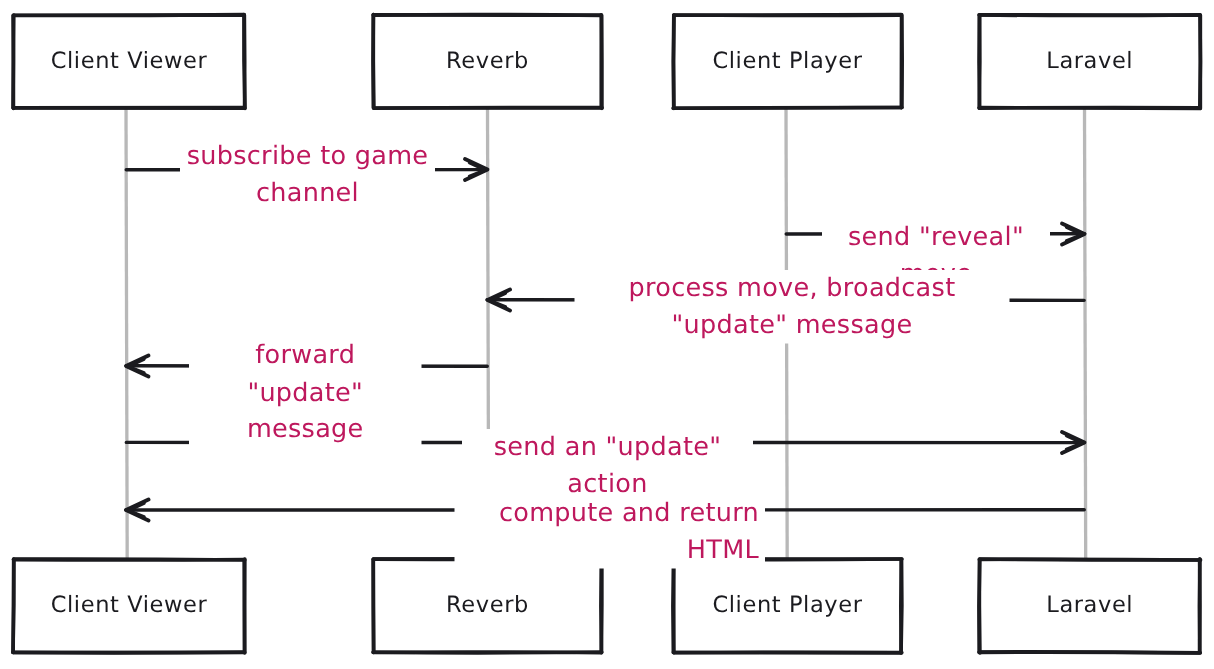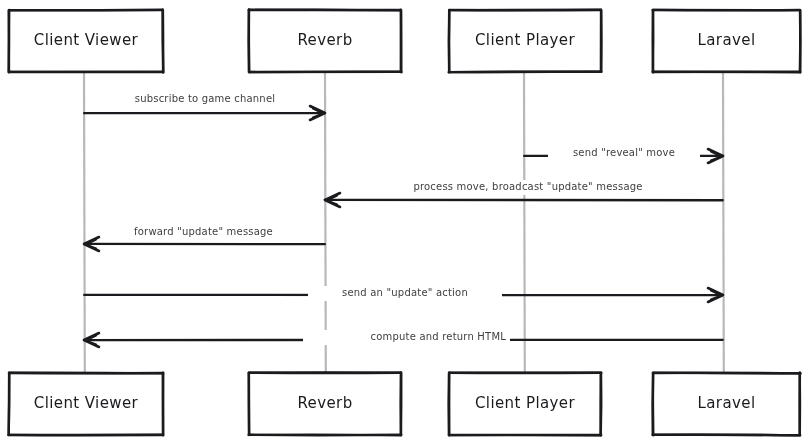"subscribe to game channel" .message-label { color: #404040 -> #be185d; font-size: 10px -> 17px }
